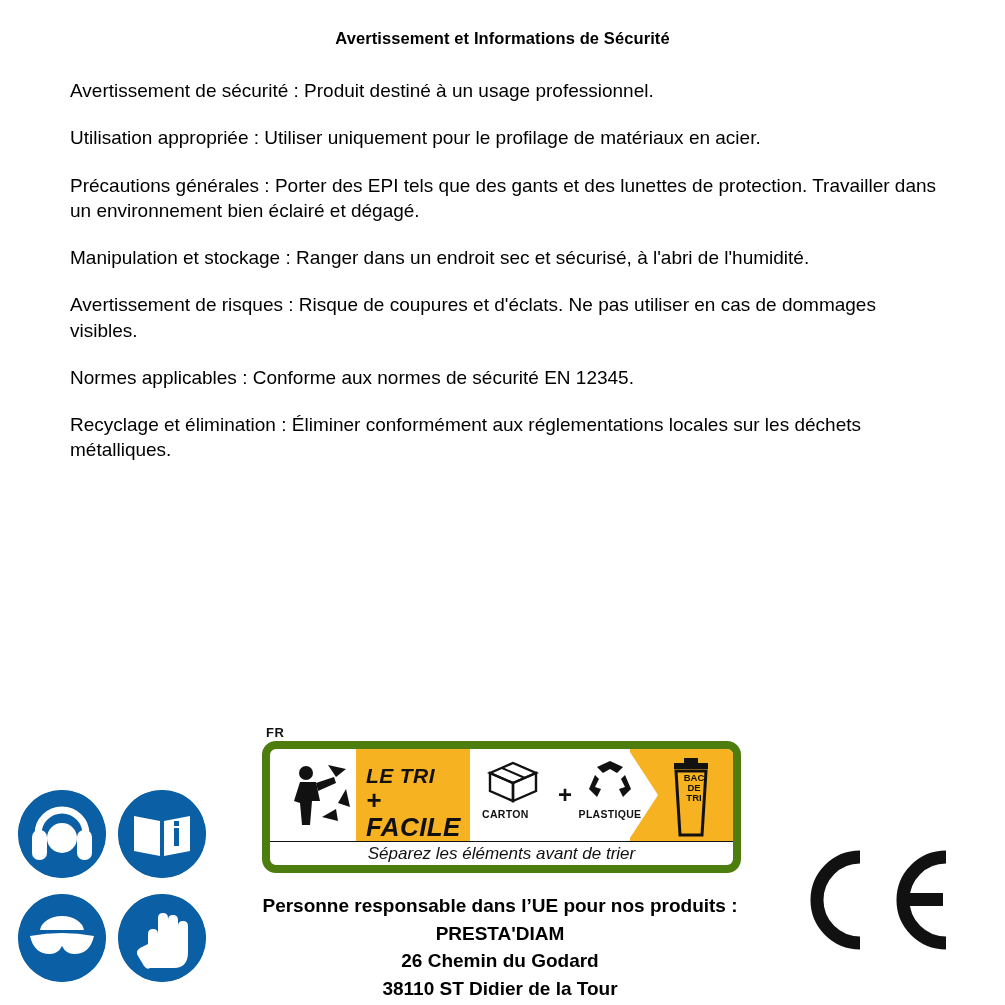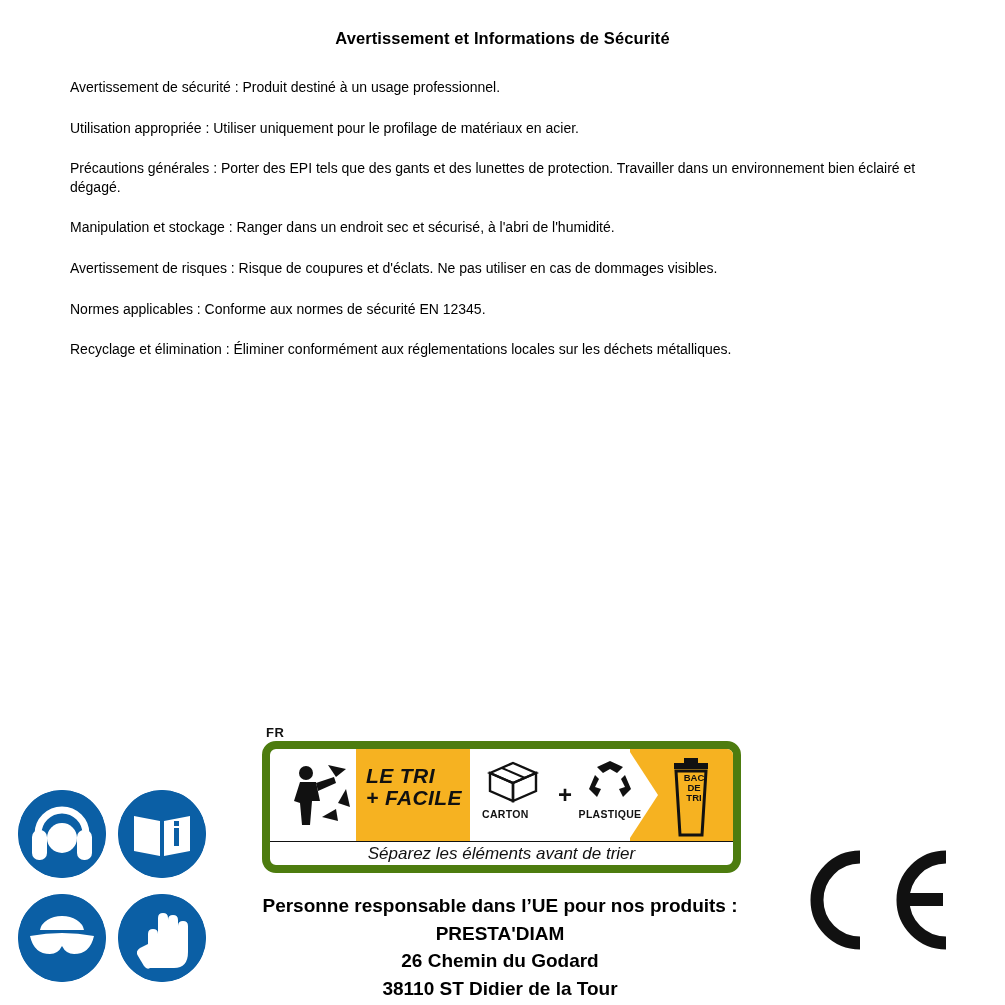"Avertissement de sécurité : Produit" .para { font-size: 14px -> 19px }
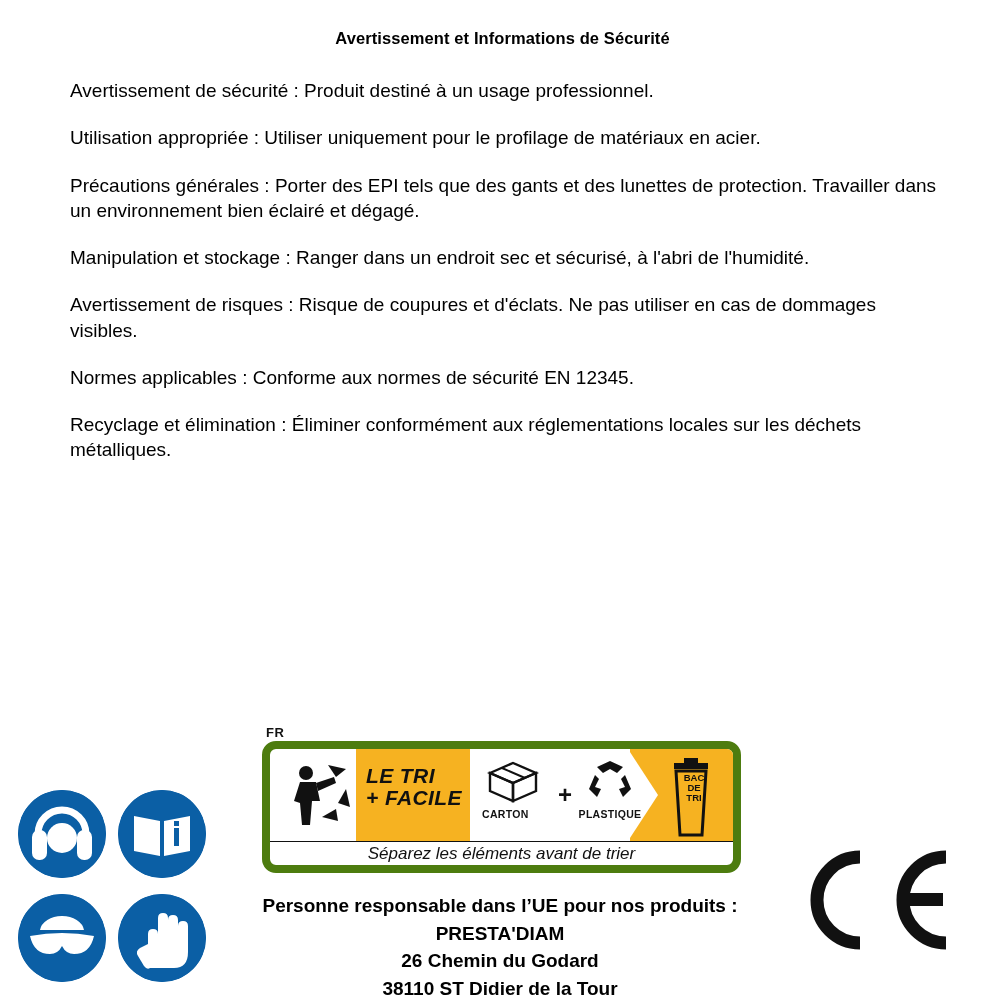"+ FACILE" .tri-text .l2 { font-size: 21px -> 26px }
